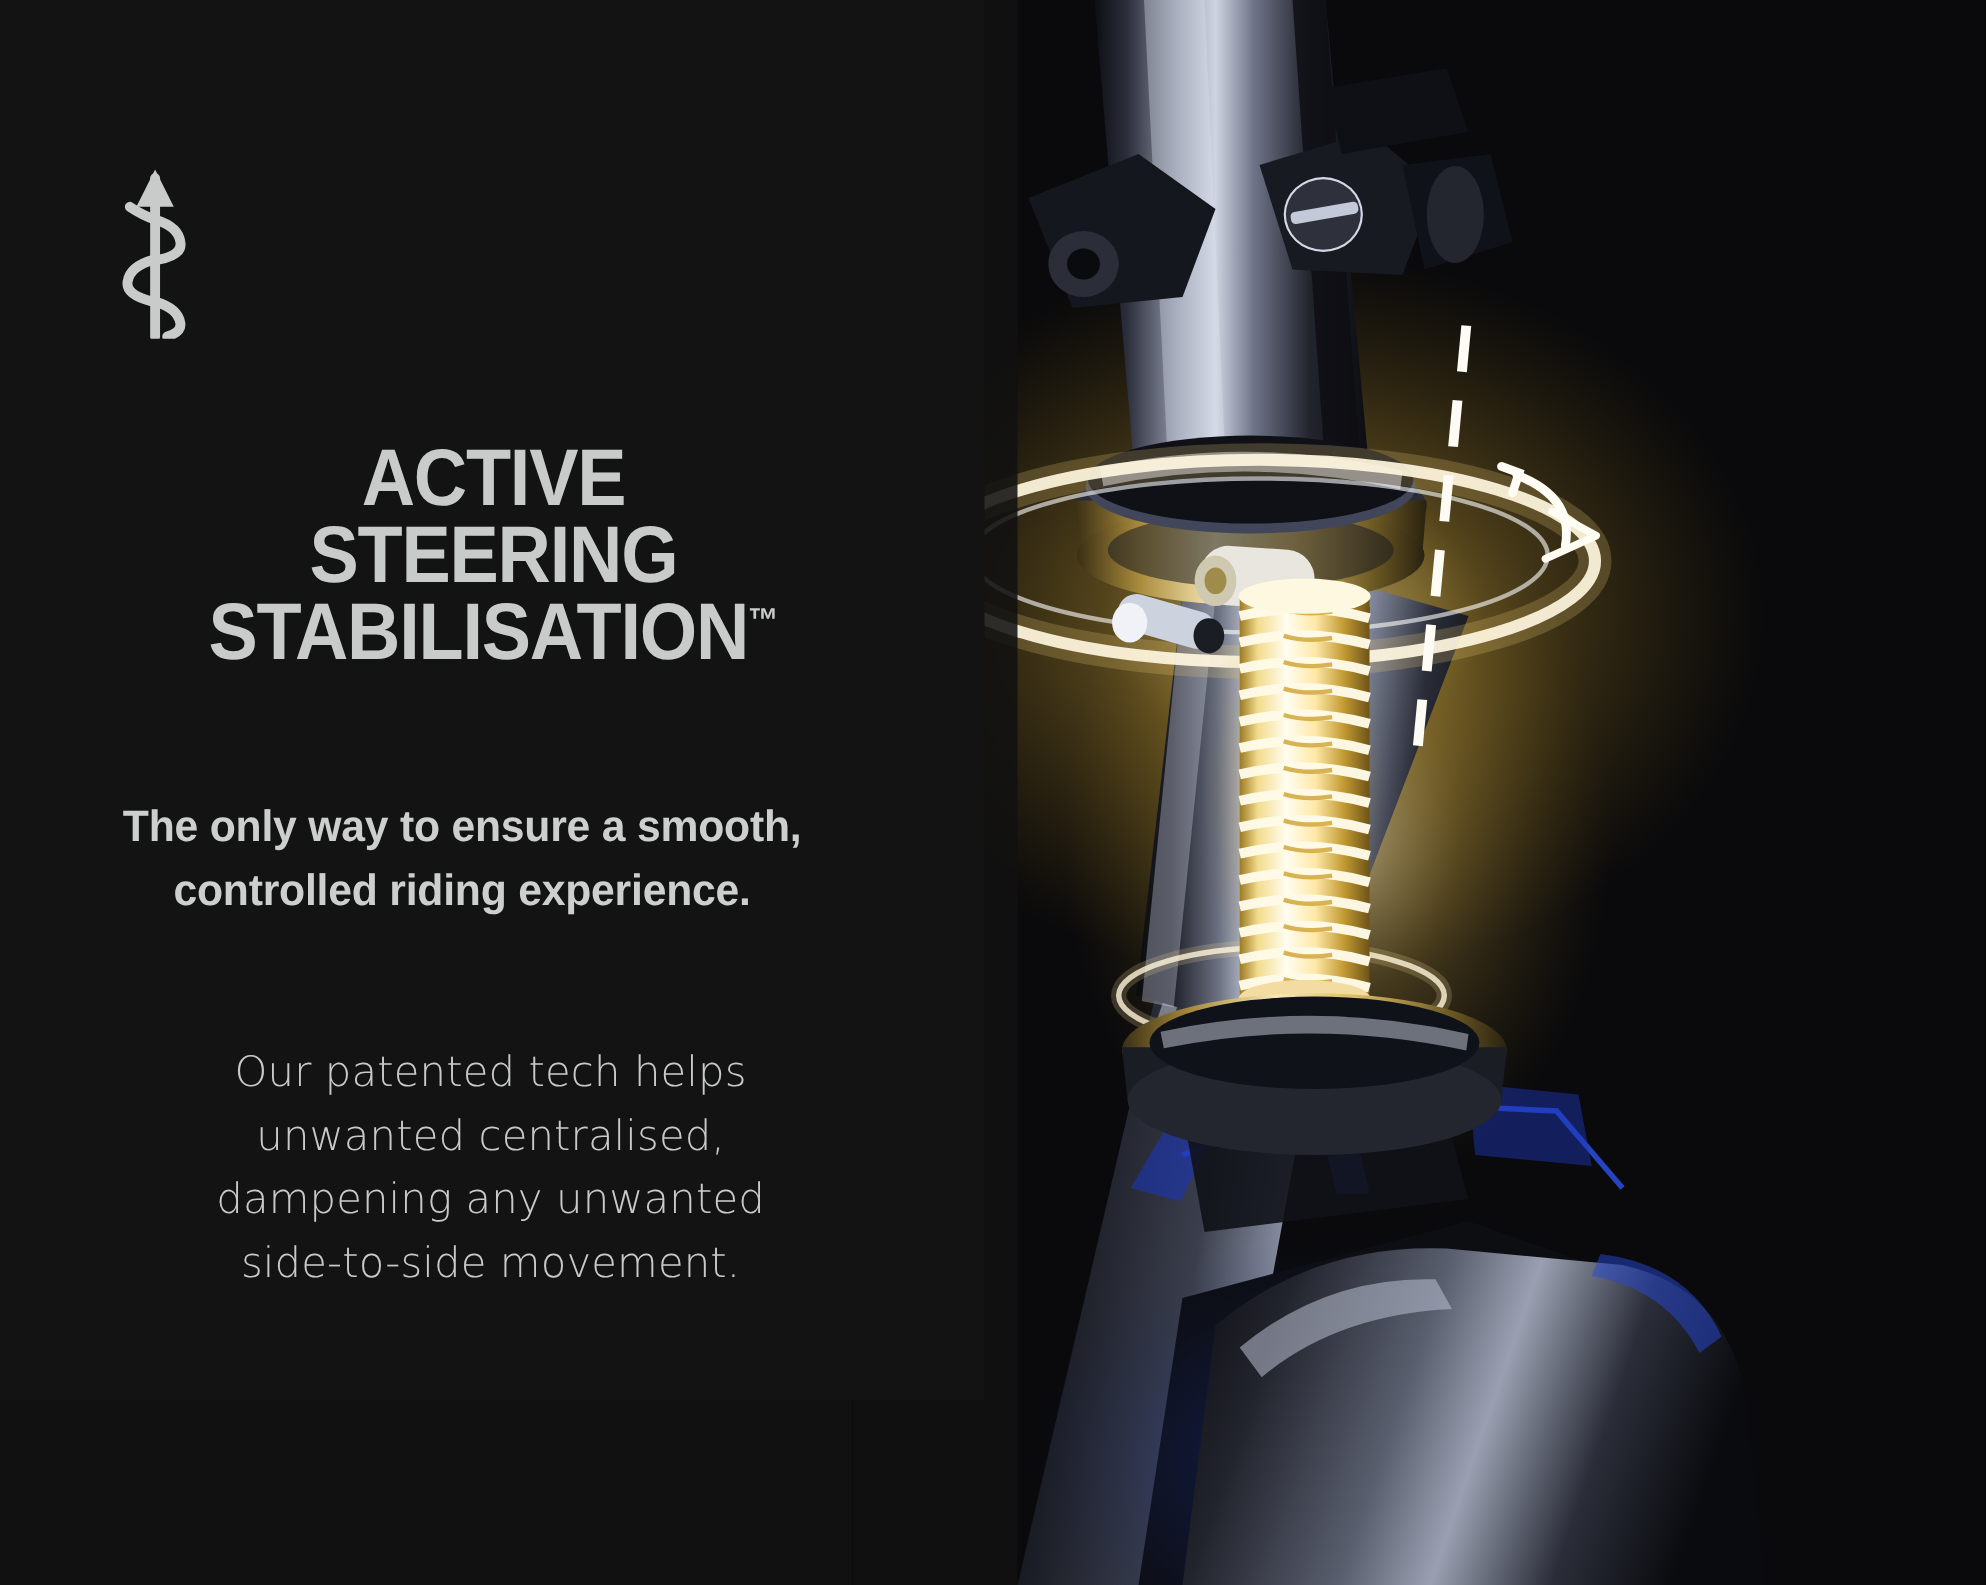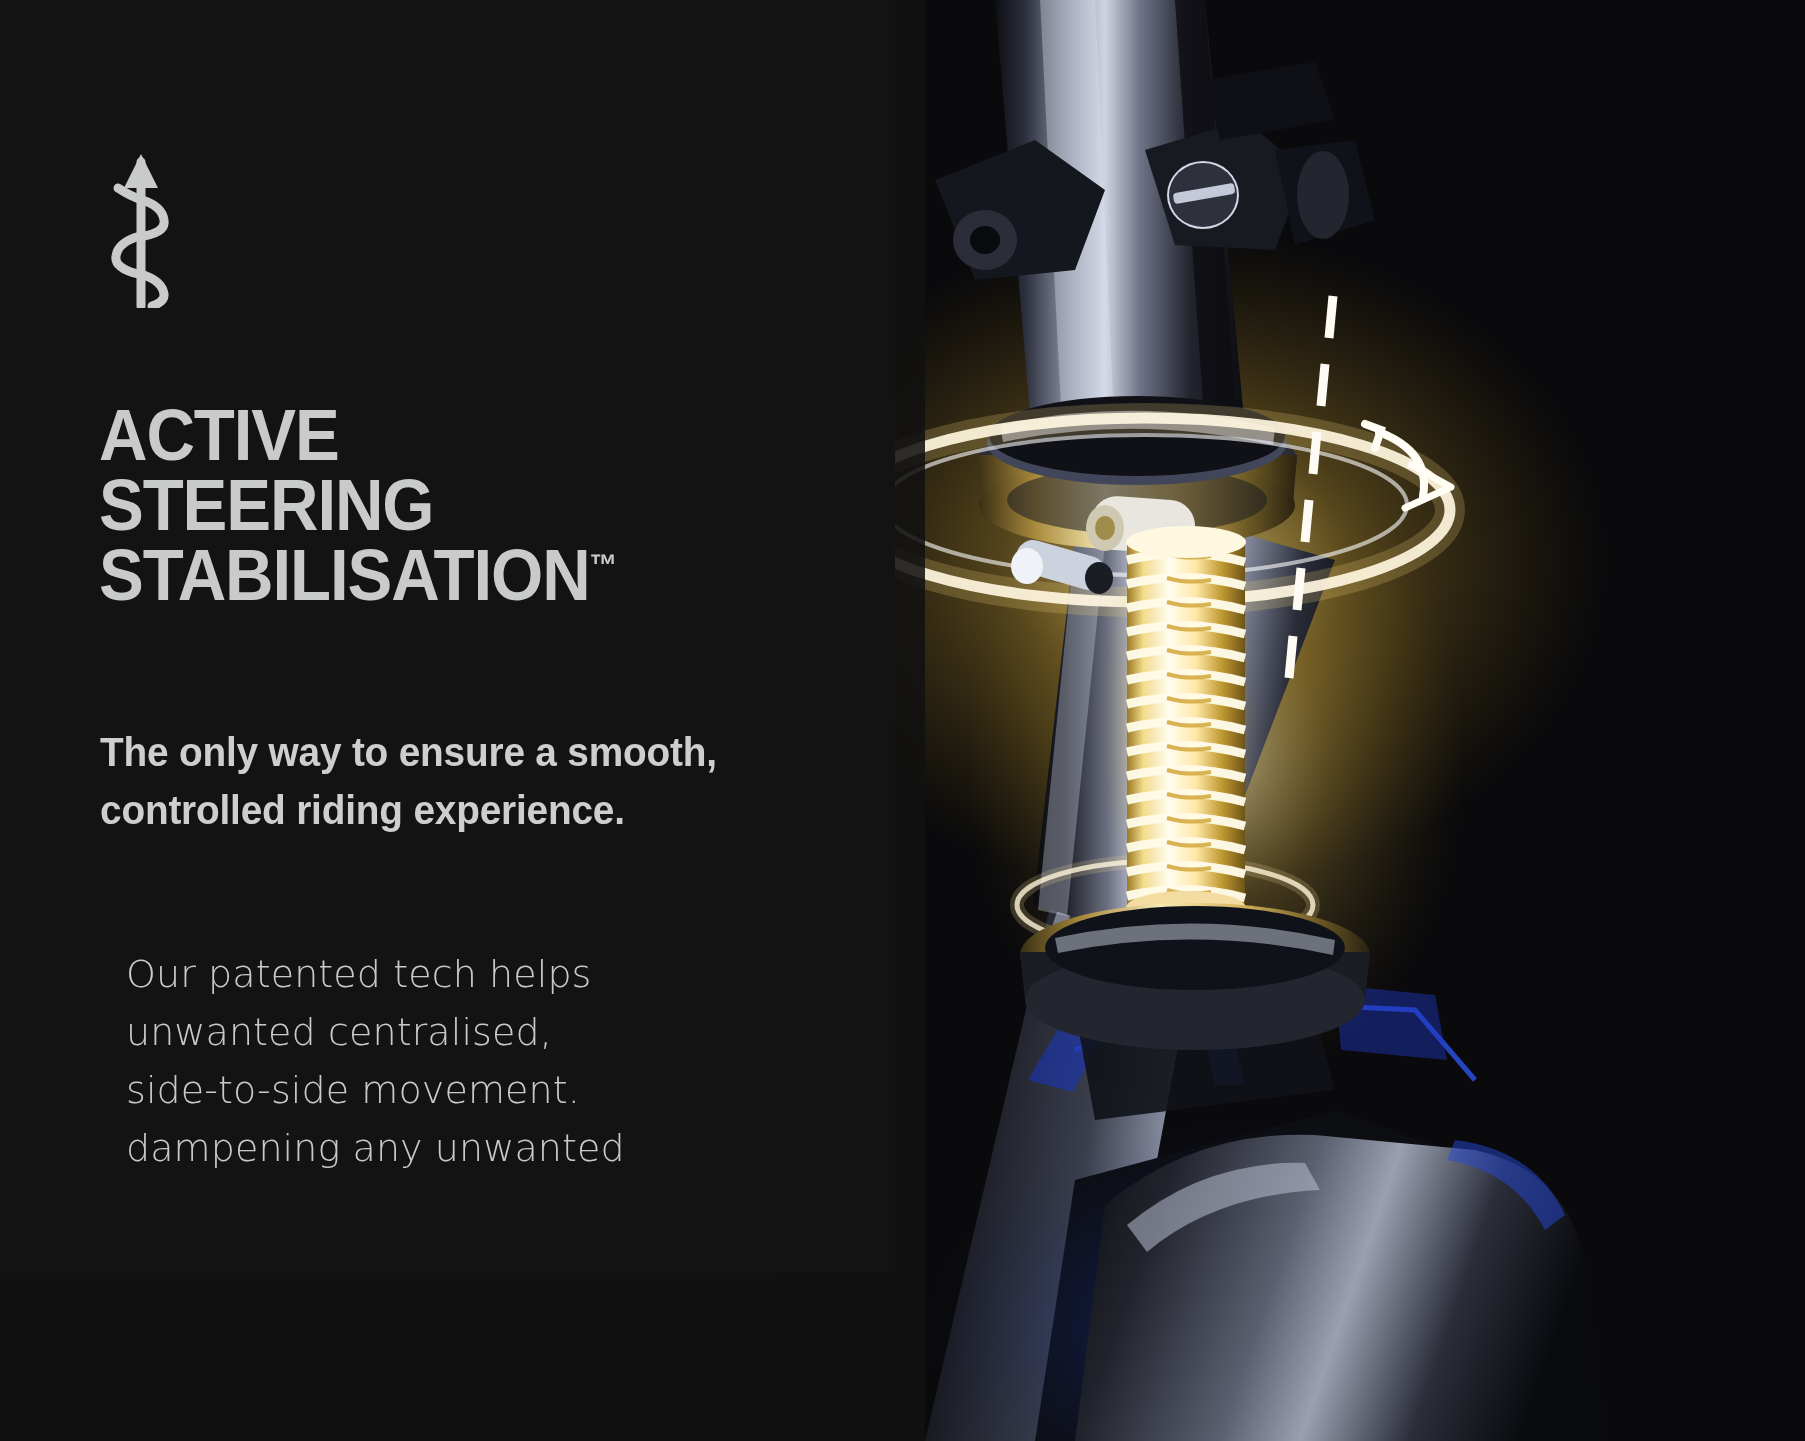"ACTIVE" .left-panel { text-align: none -> center }
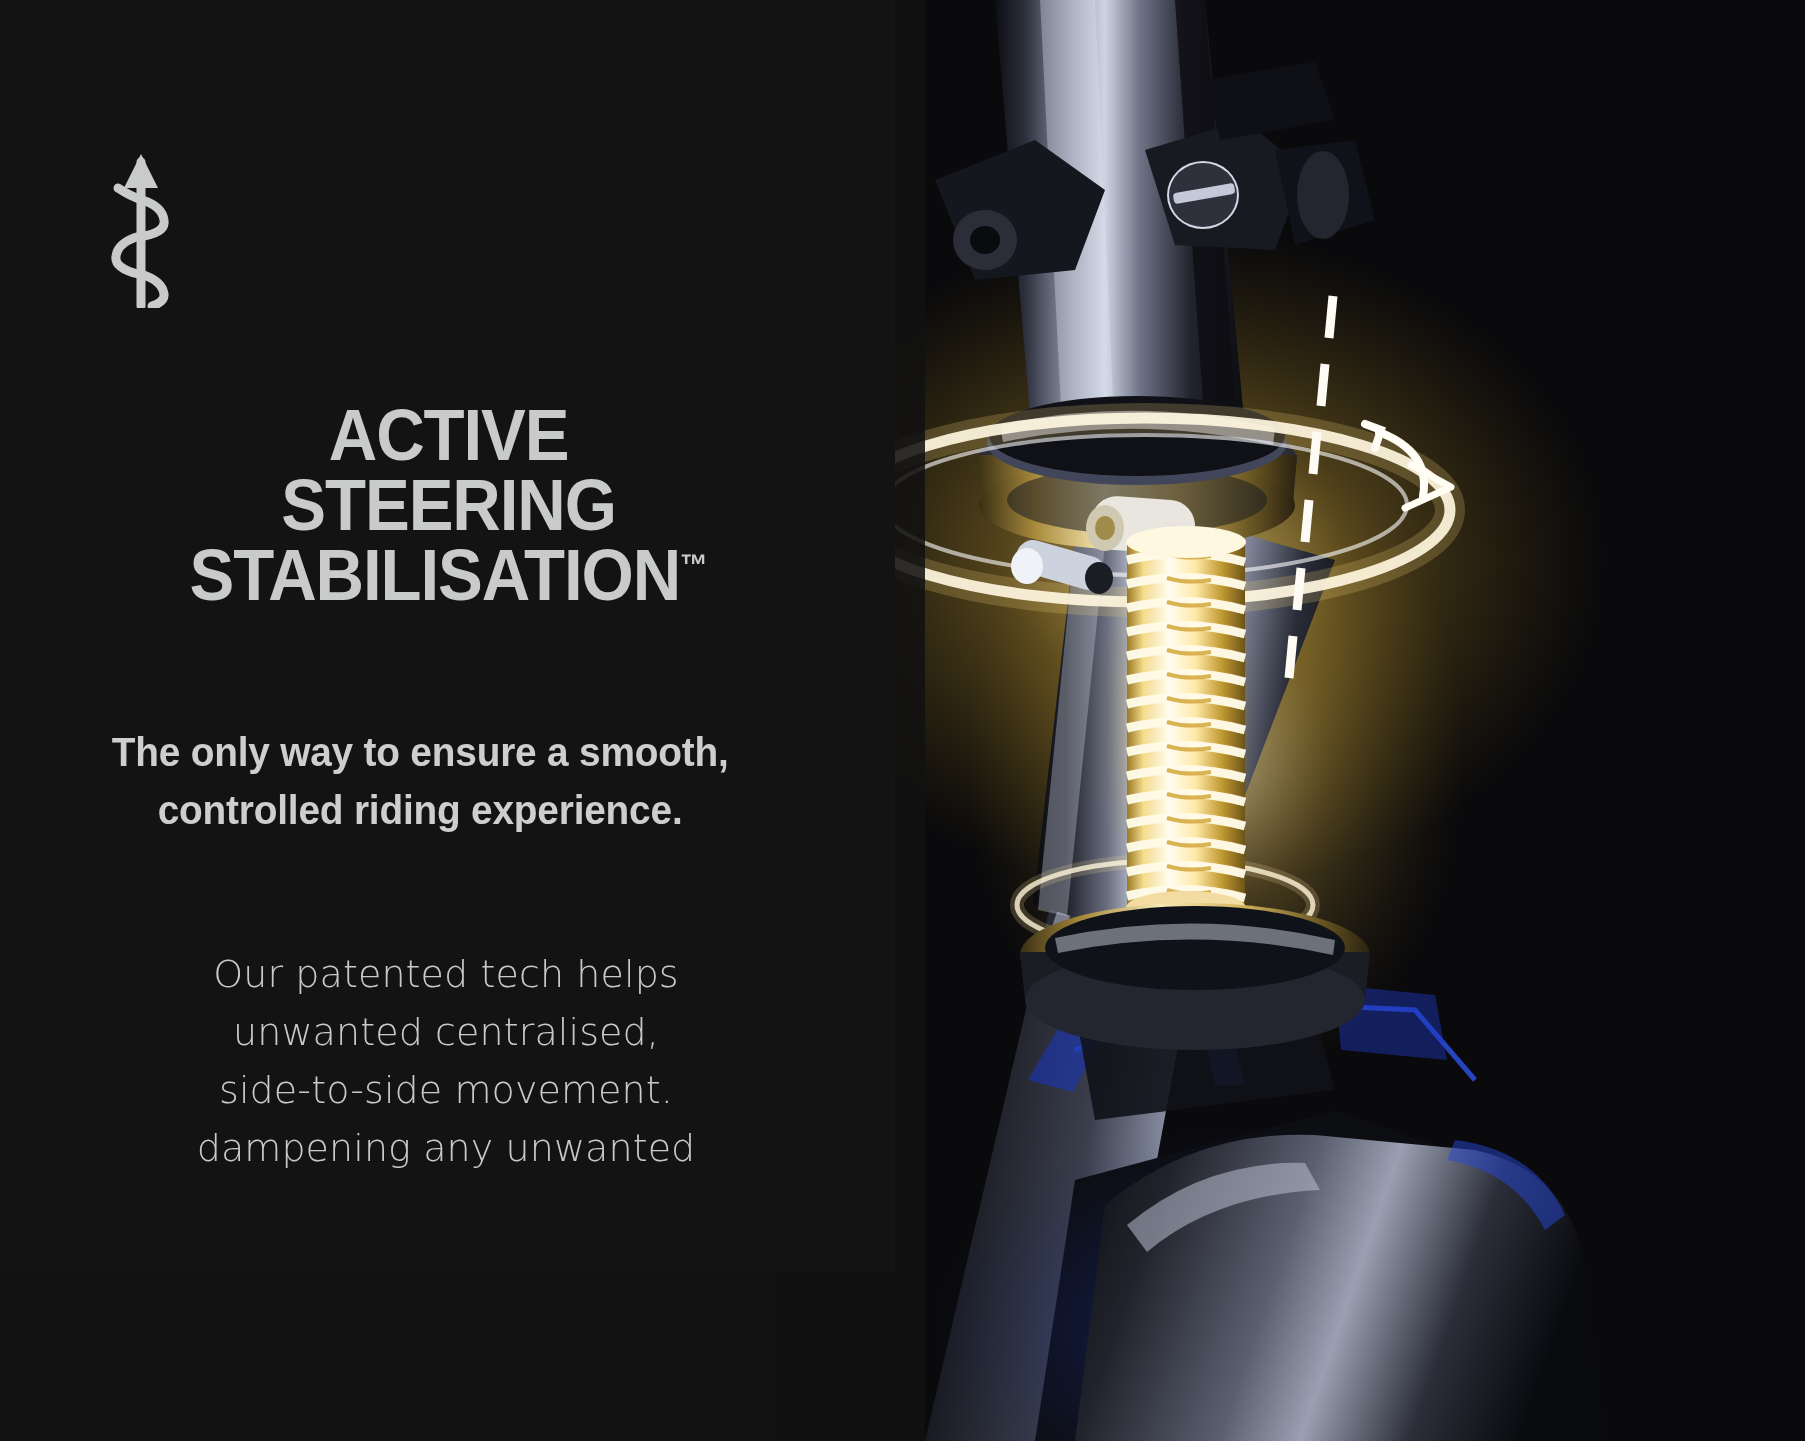"side-to-side movement." span { order: before "dampening any unwanted" -> after "dampening any unwanted" }
